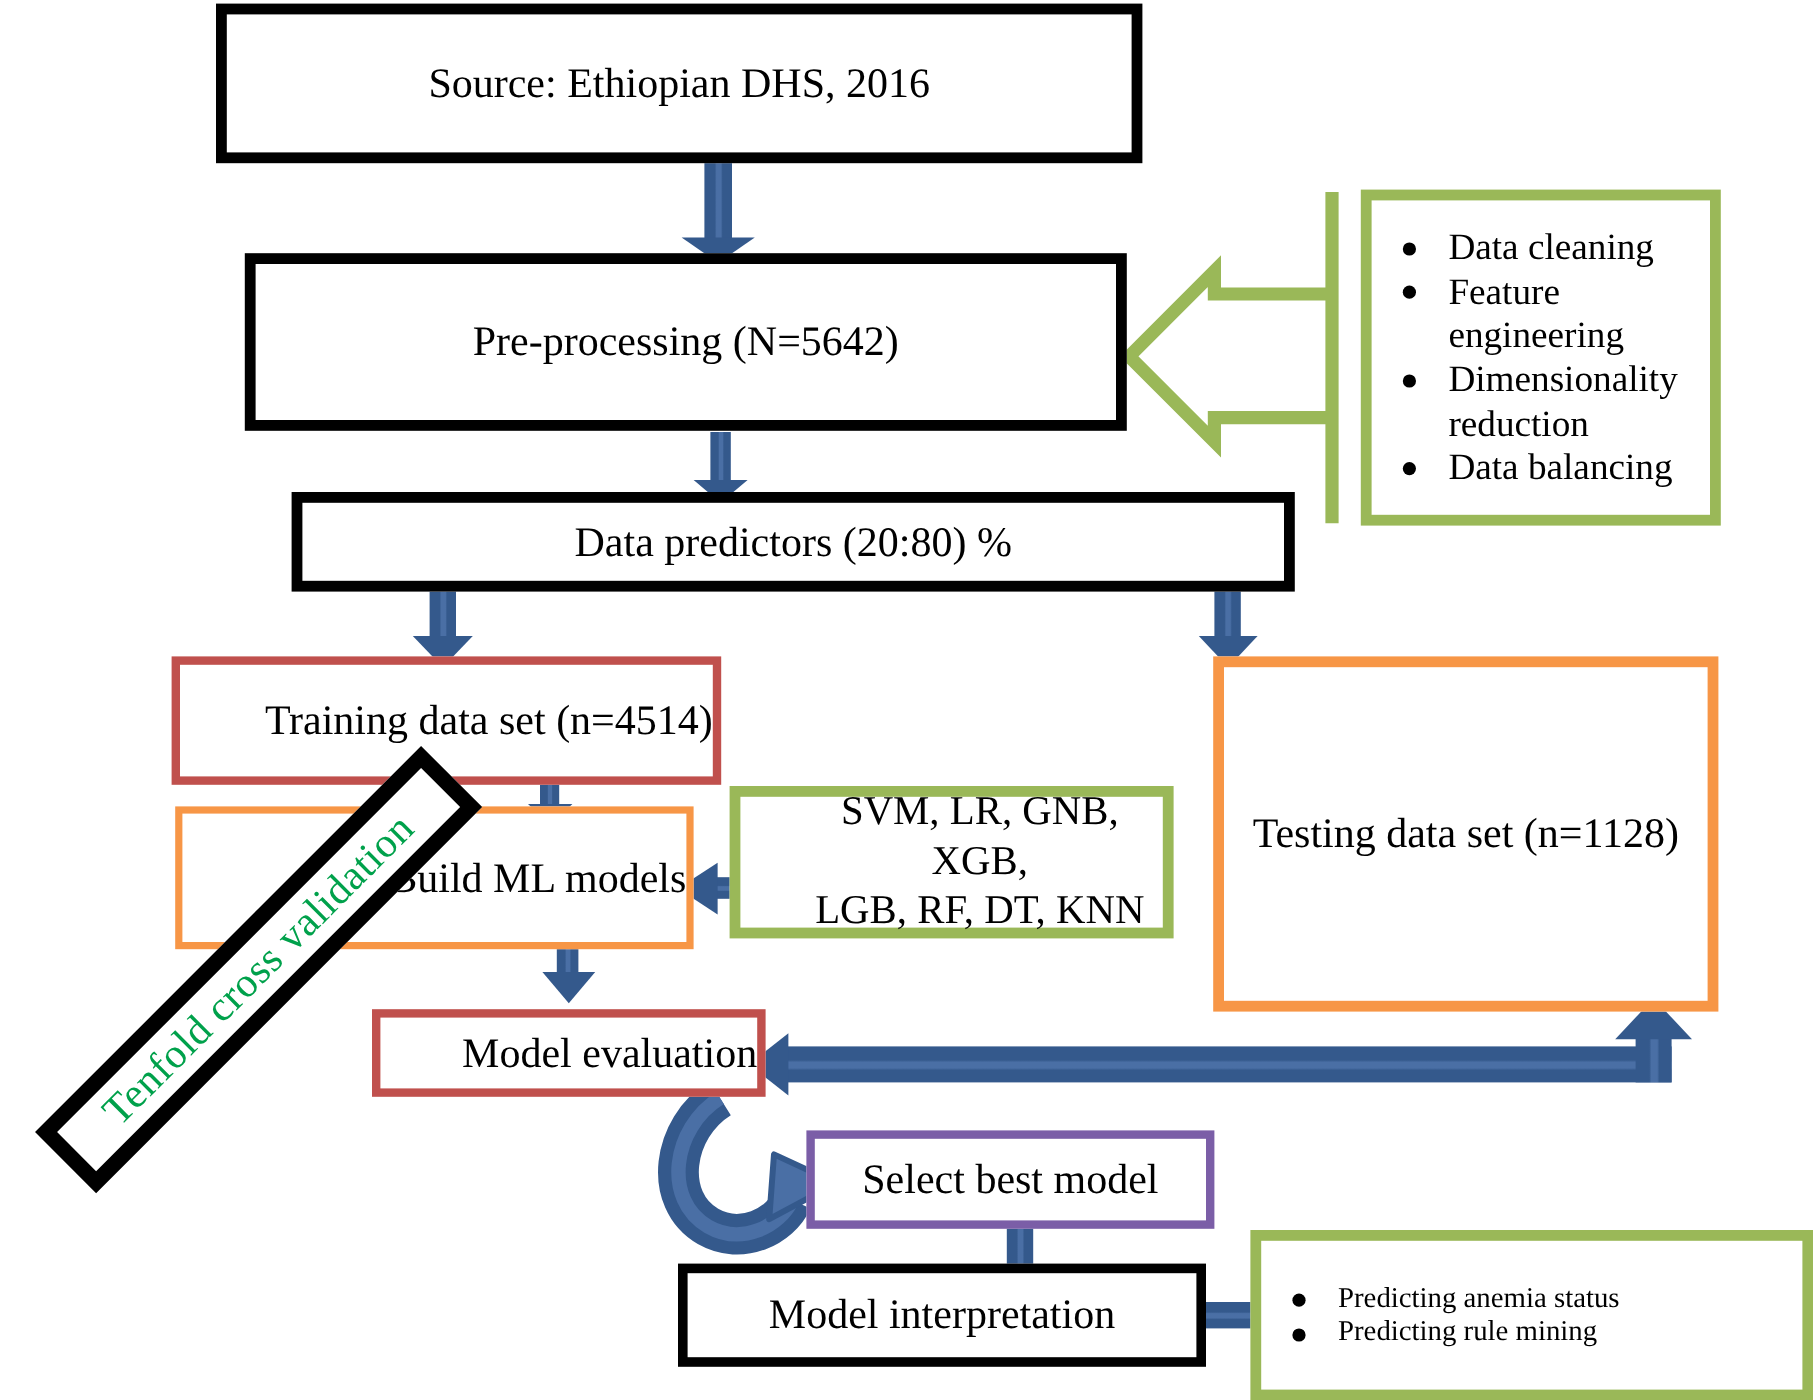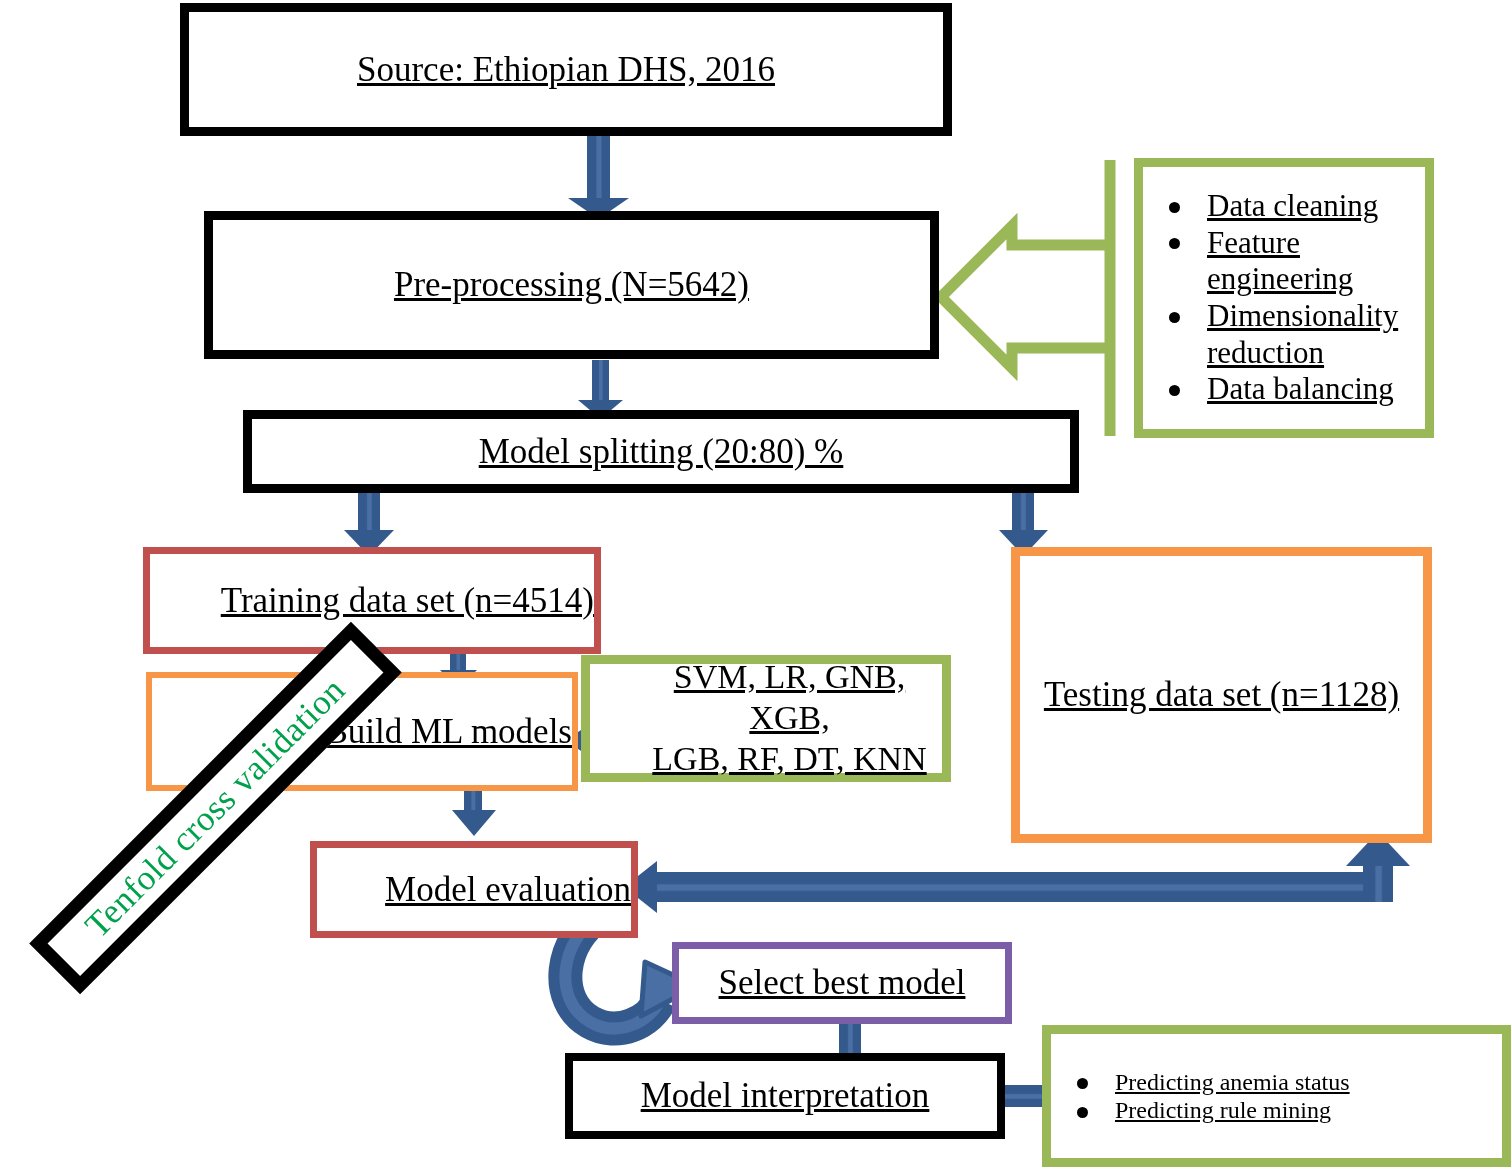"Source: Ethiopian DHS, 2016" .node { text-decoration: underline -> none }
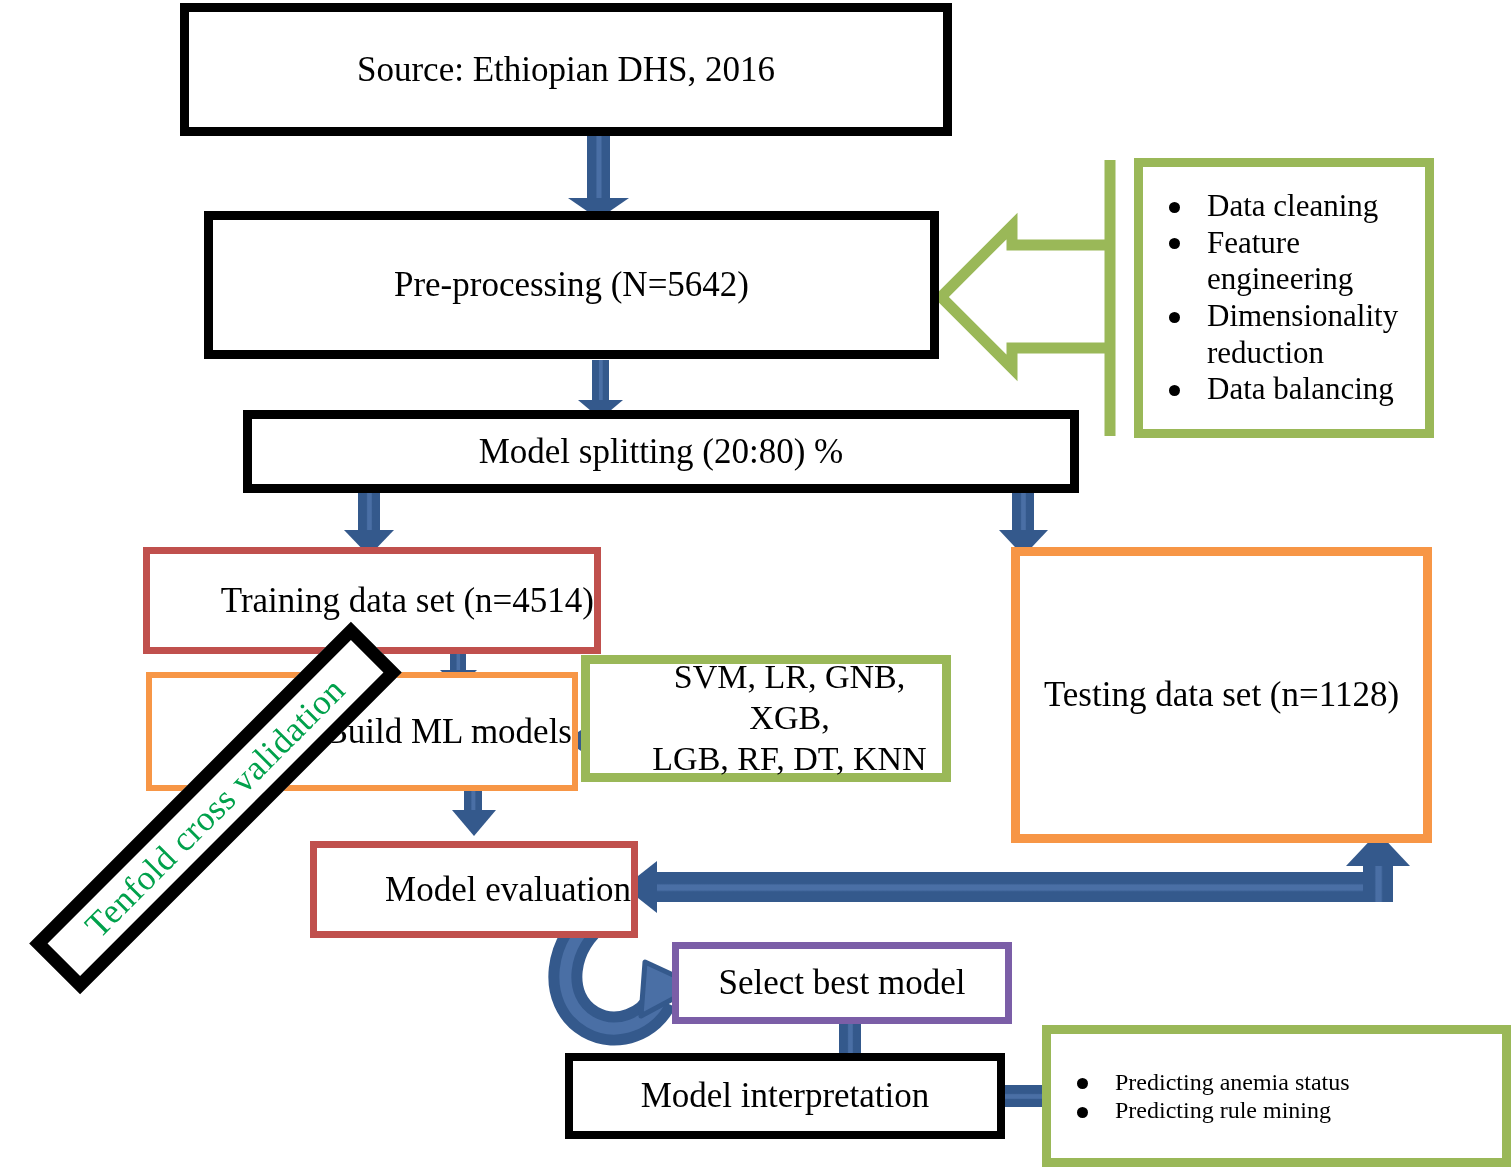"Model splitting (20:80) %" div.txt { text: Model splitting -> Data predictors }
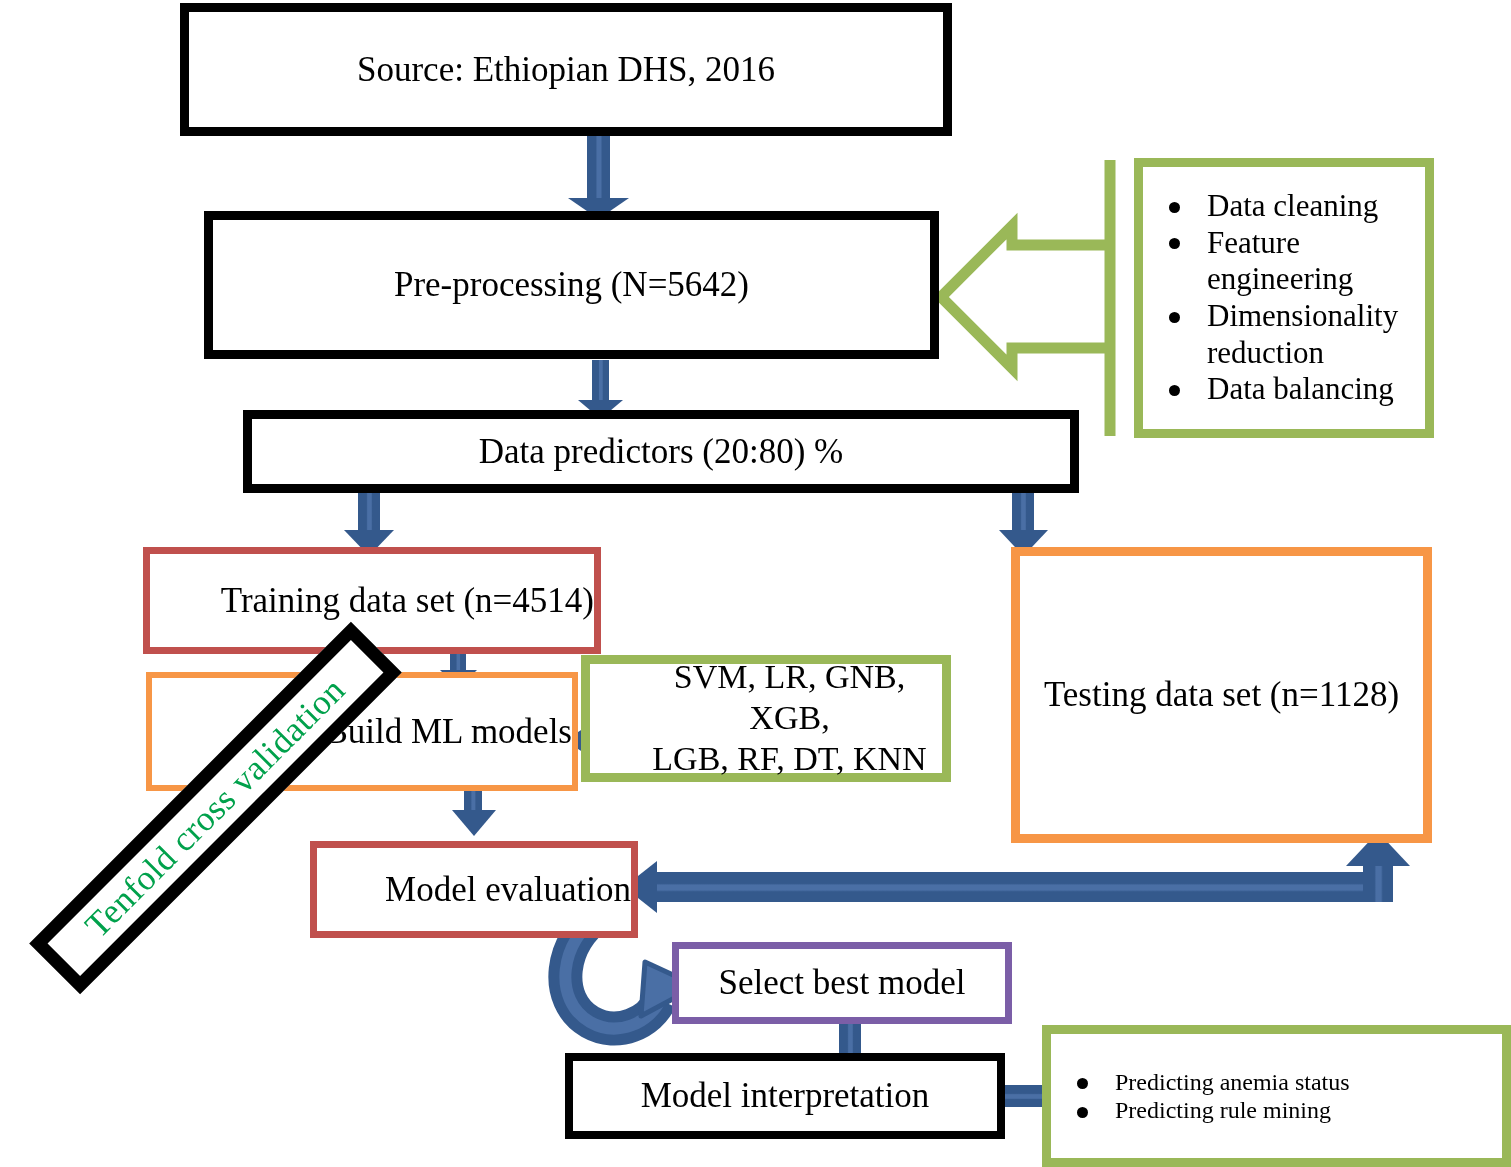"SVM, LR, GNB, XGB," div.node { left: 581px -> 608px }
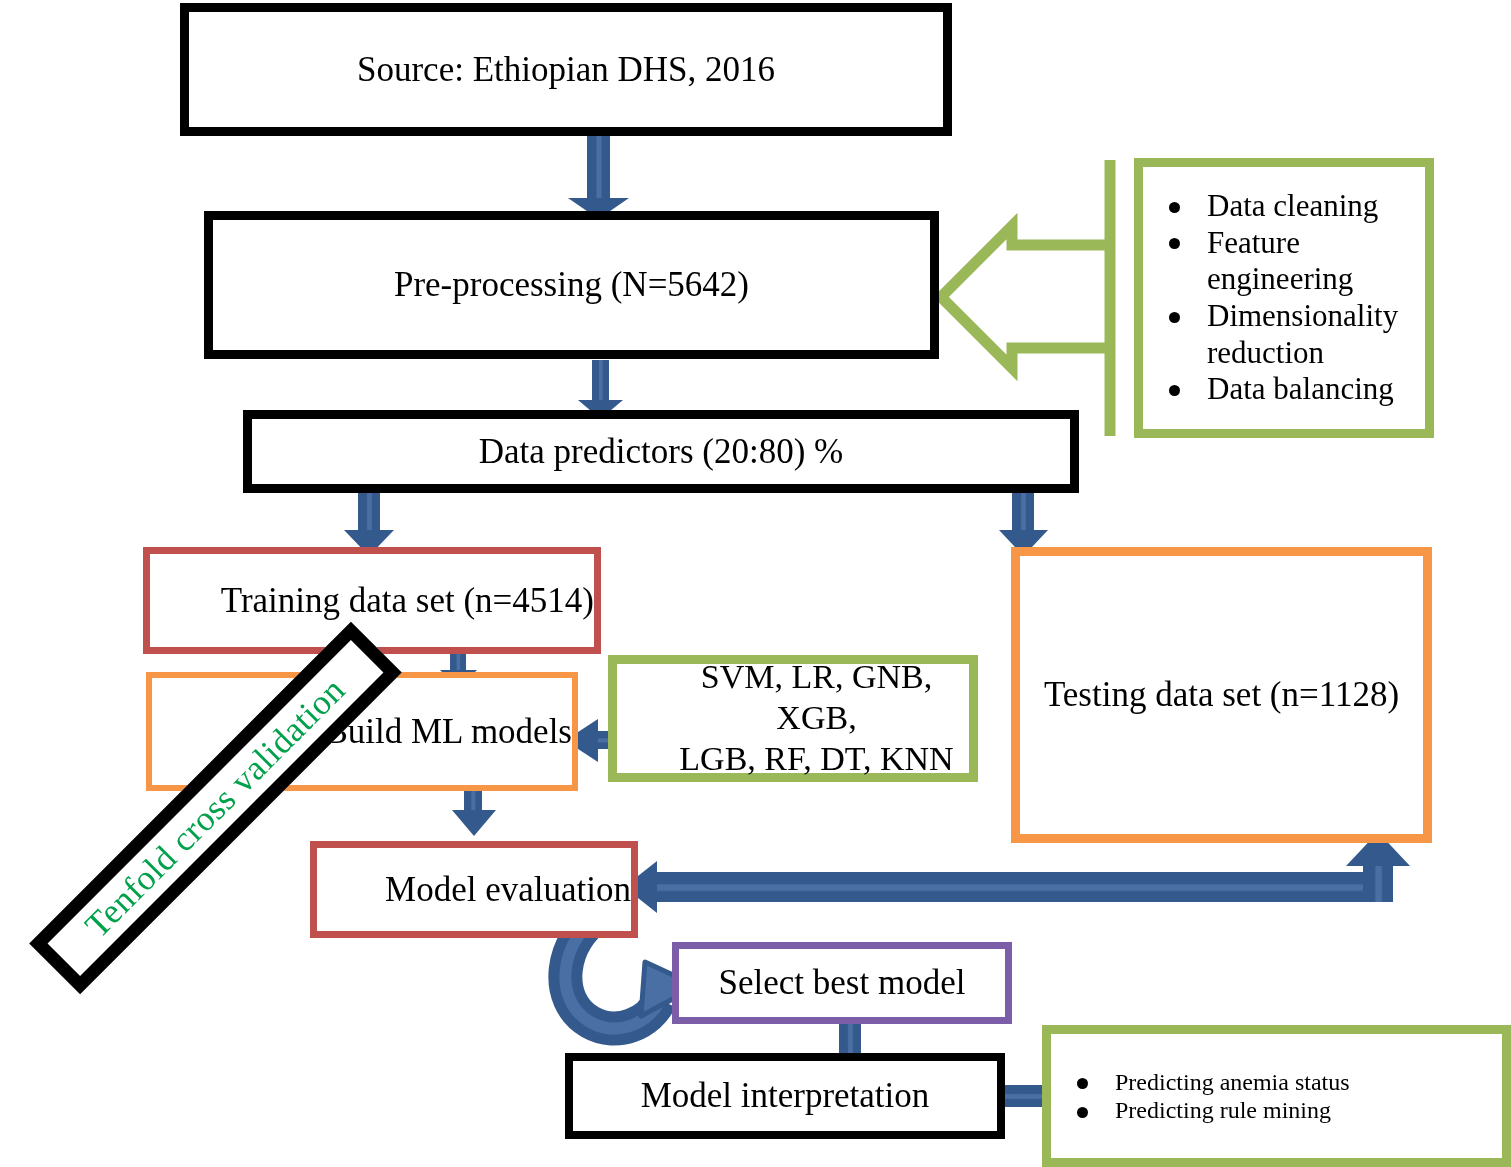"Model evaluation" div.node { height: 97px -> 73px }
